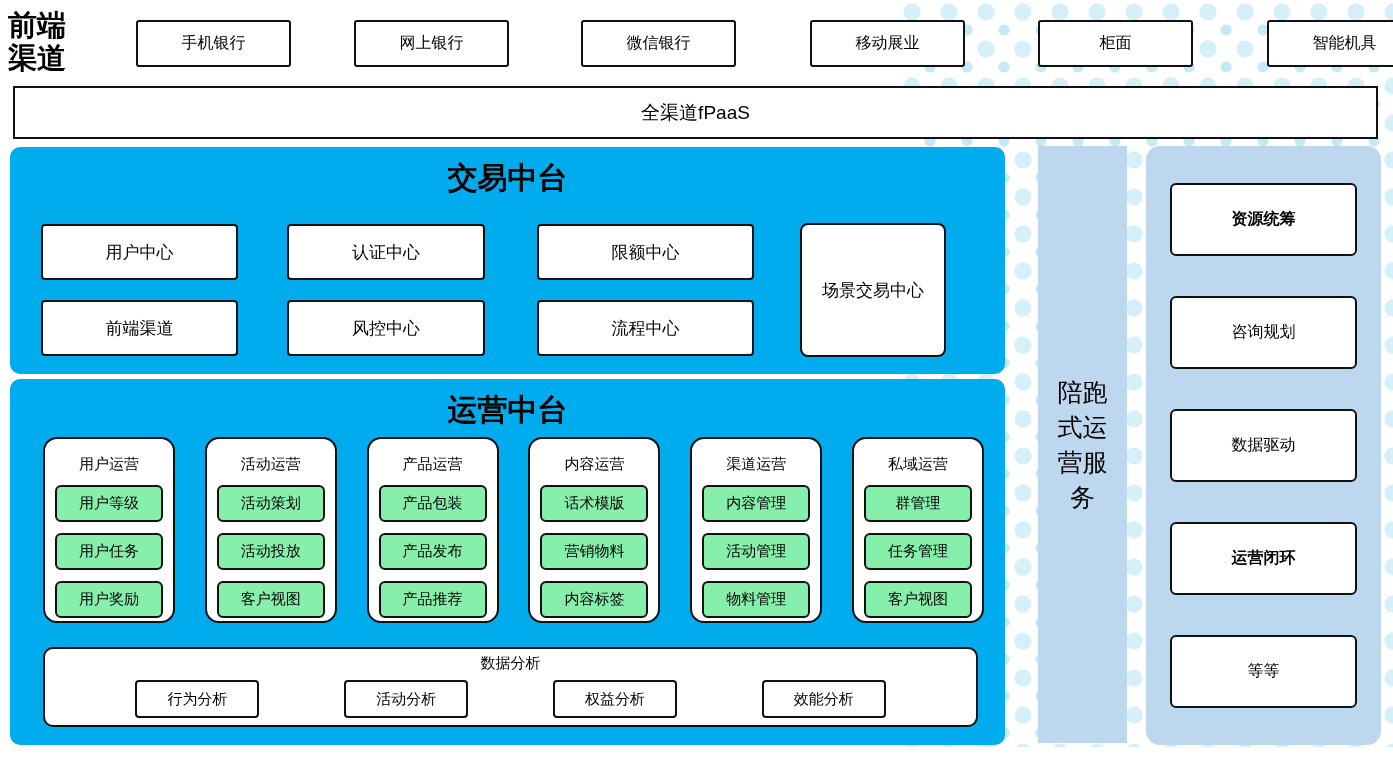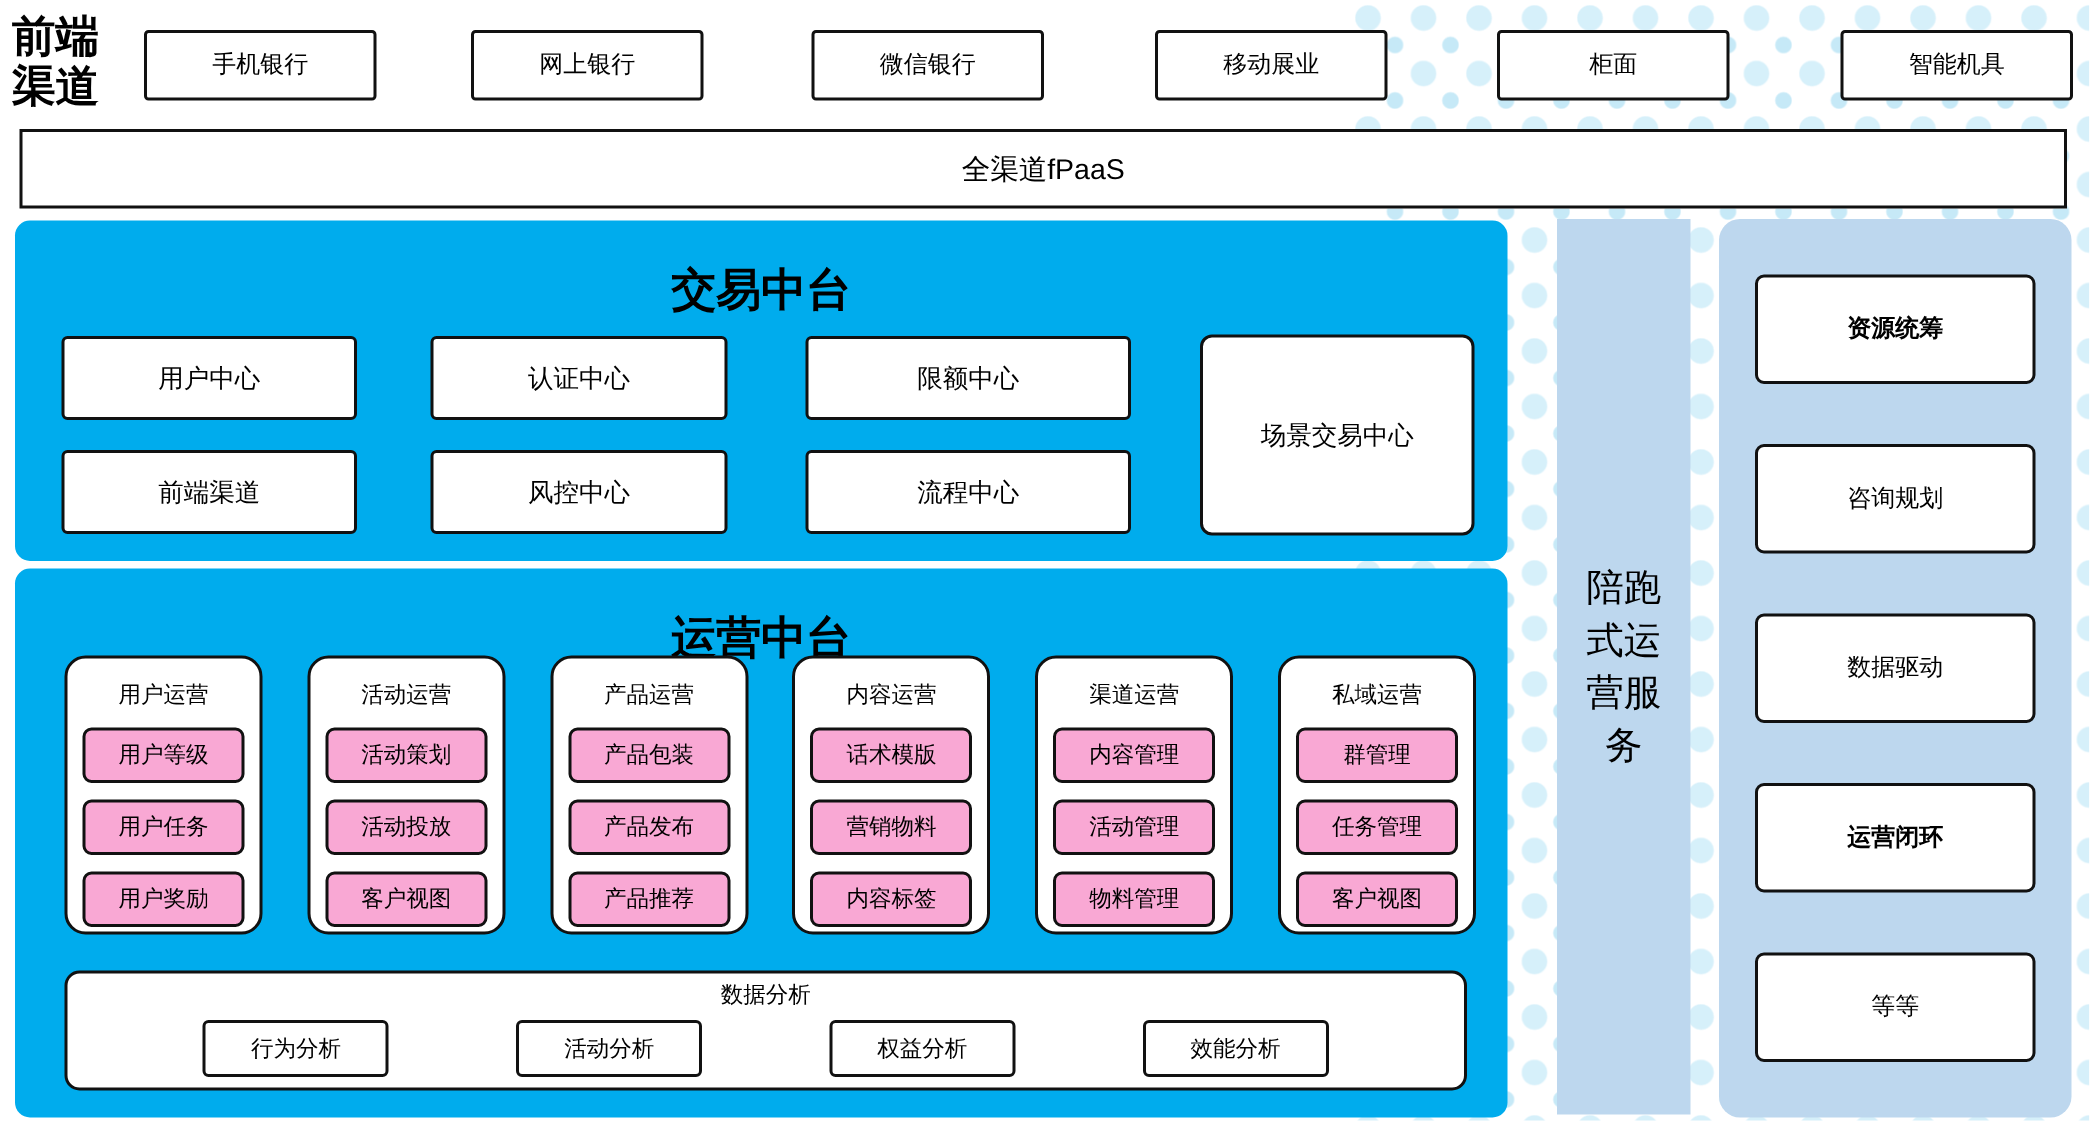"手机银行" .chan { margin-left: none -> 40px }
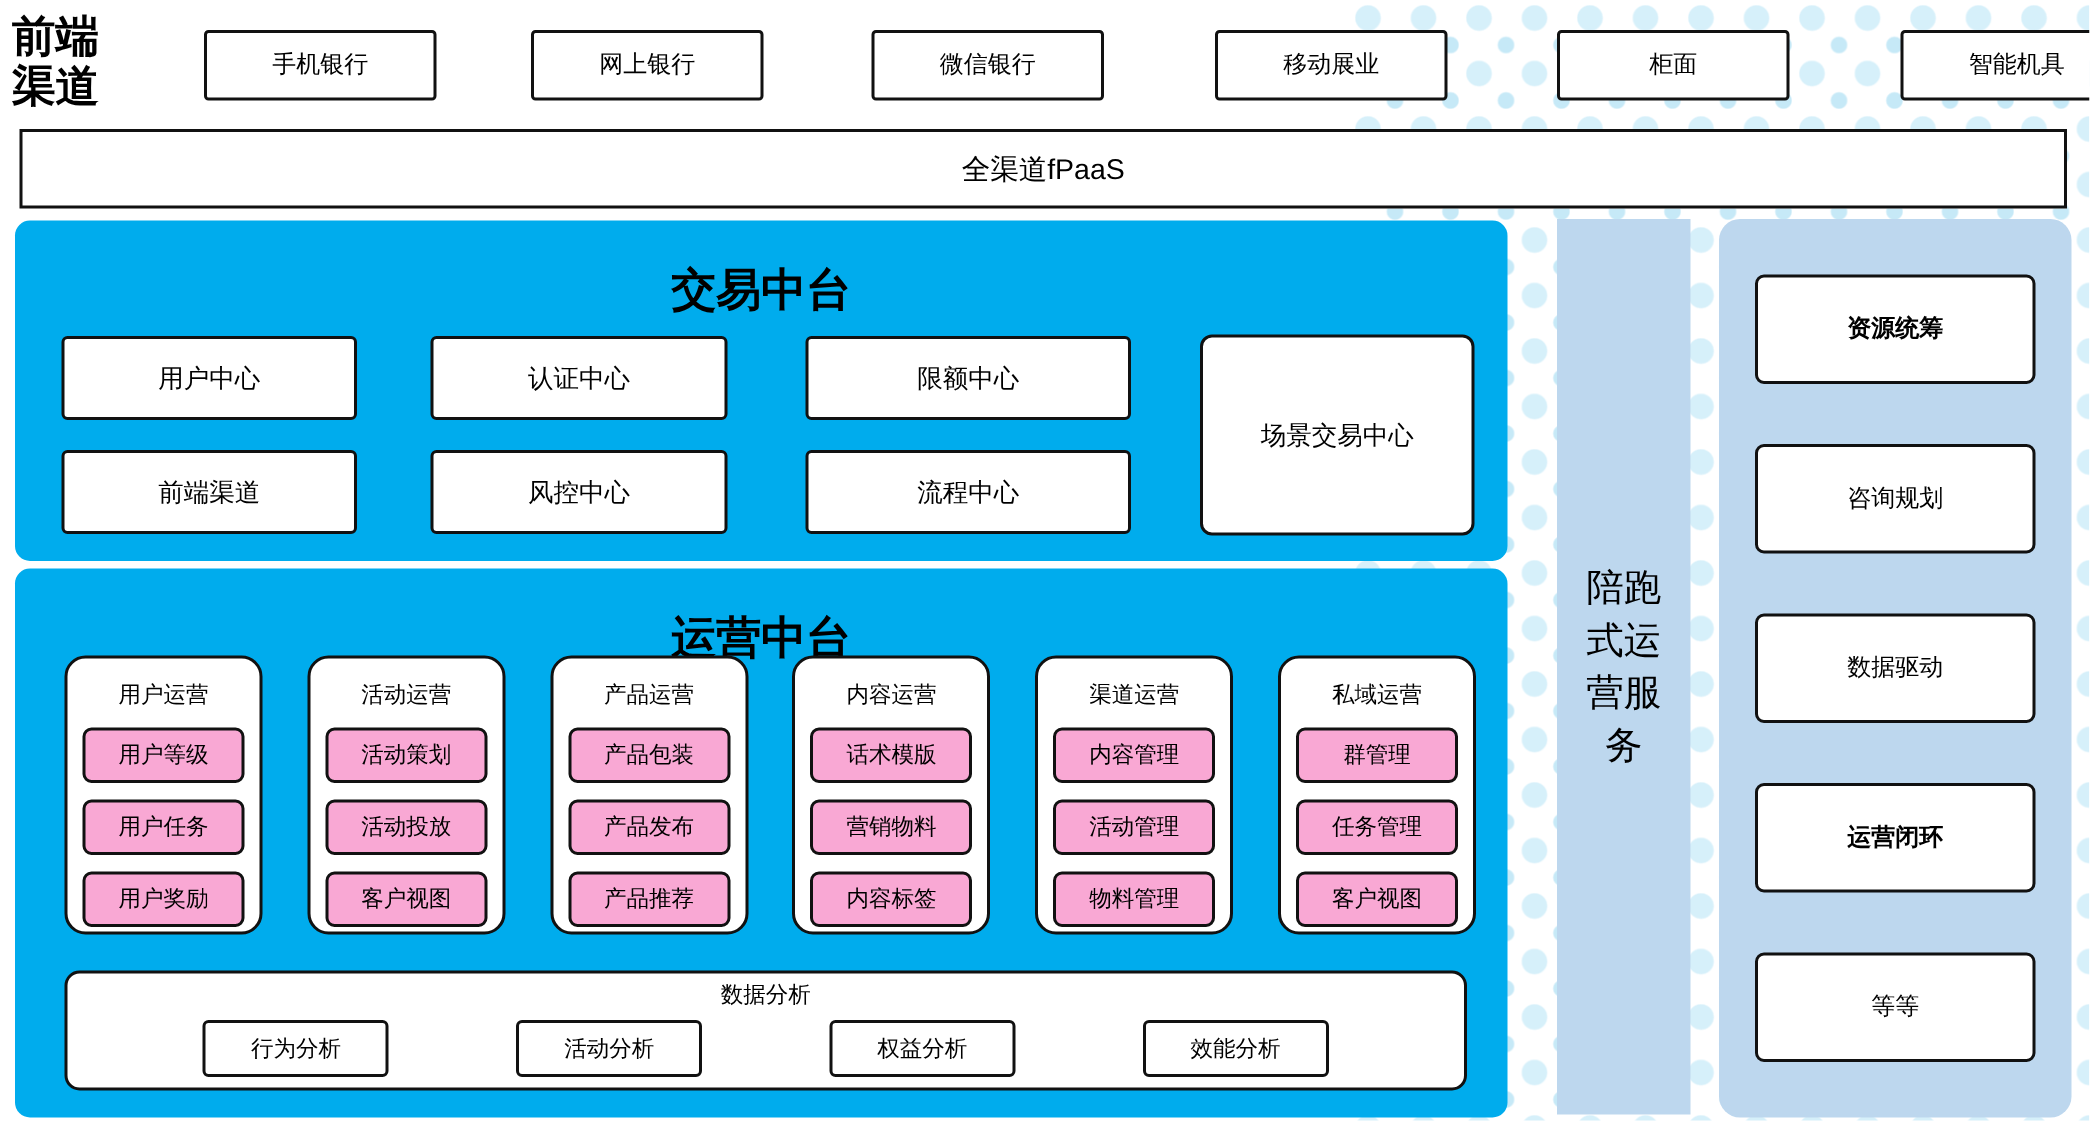"交易中台" .ptitle { padding-top: 26px -> 11px }
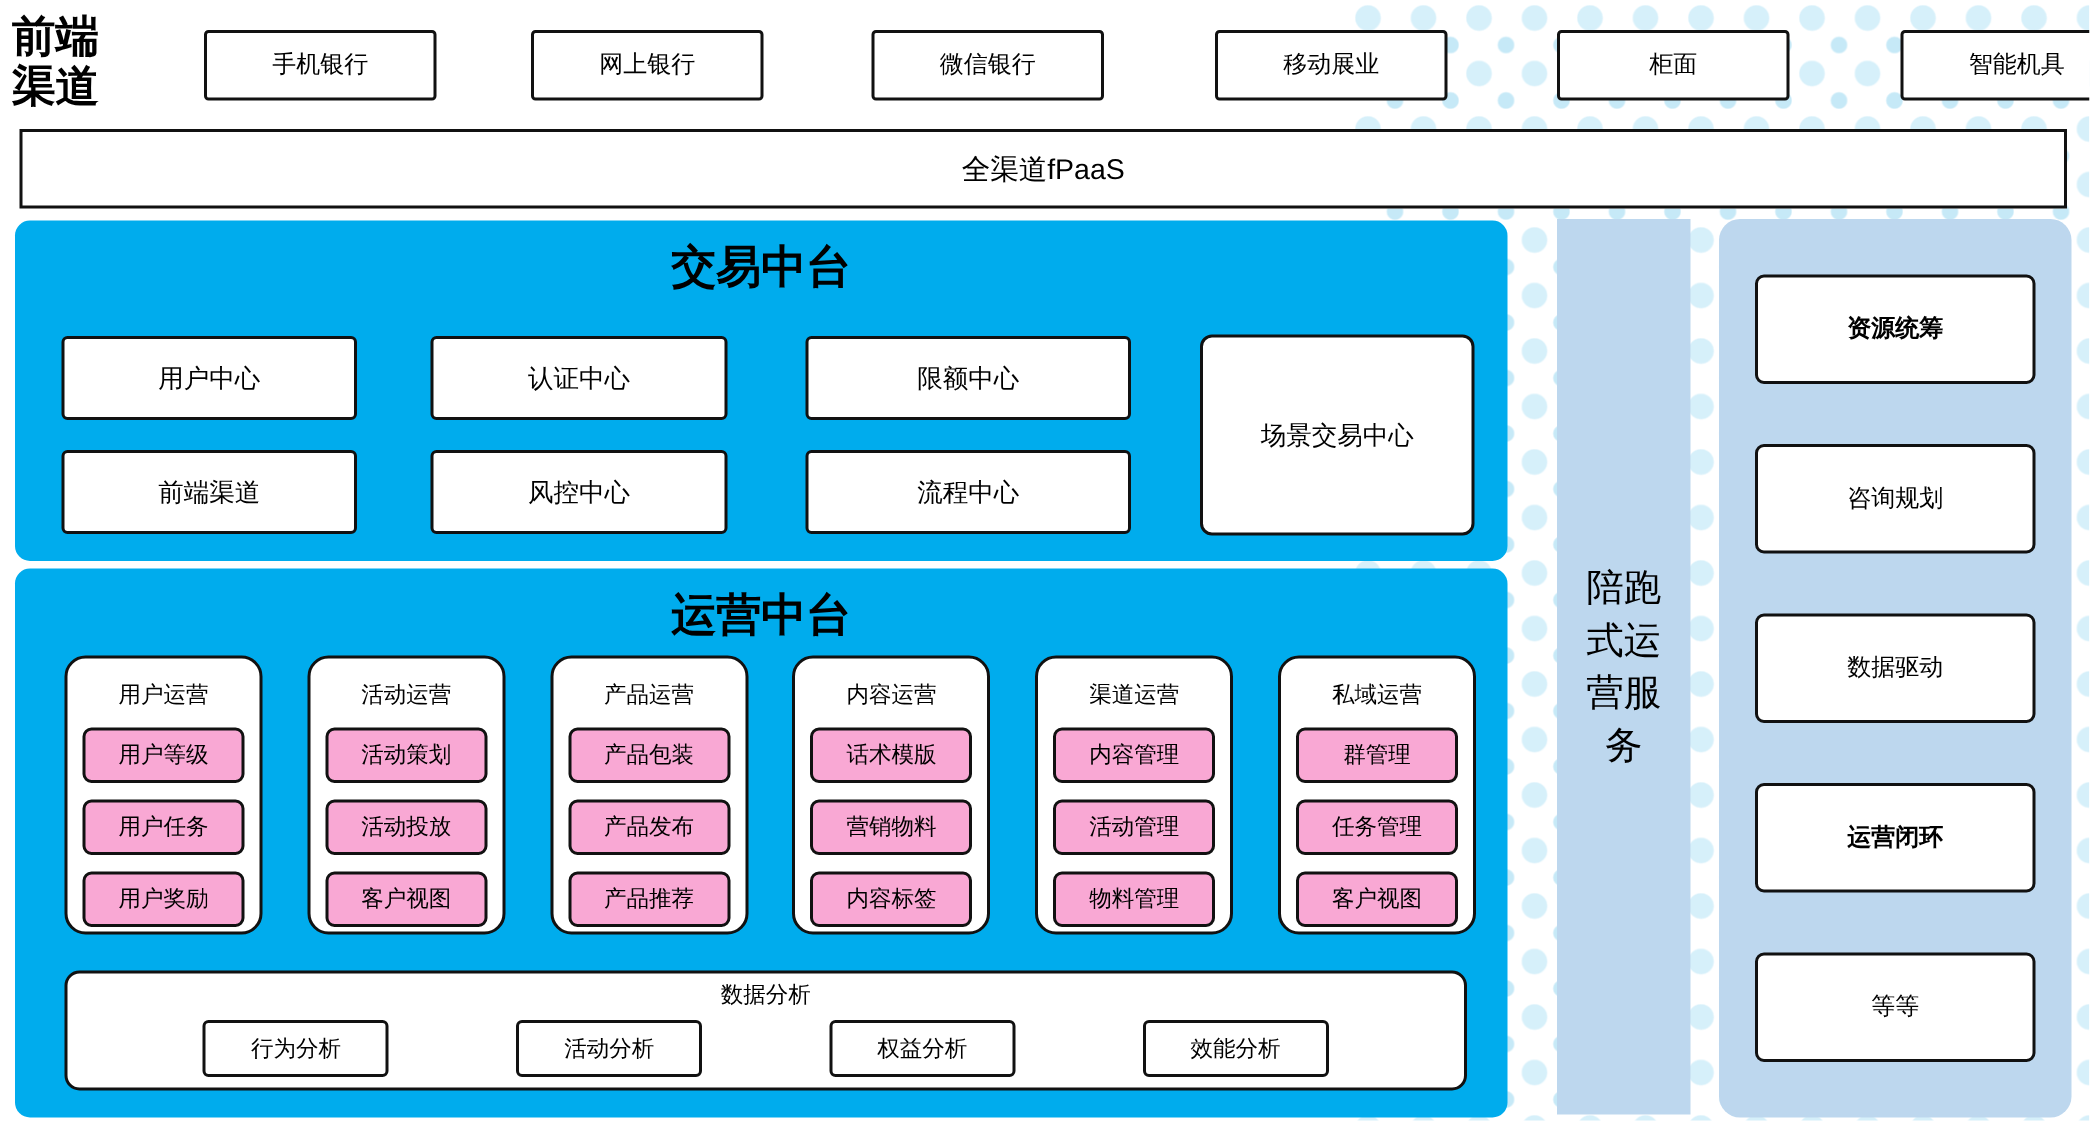"场景交易中心" .t-tall { width: 183px -> 146px }
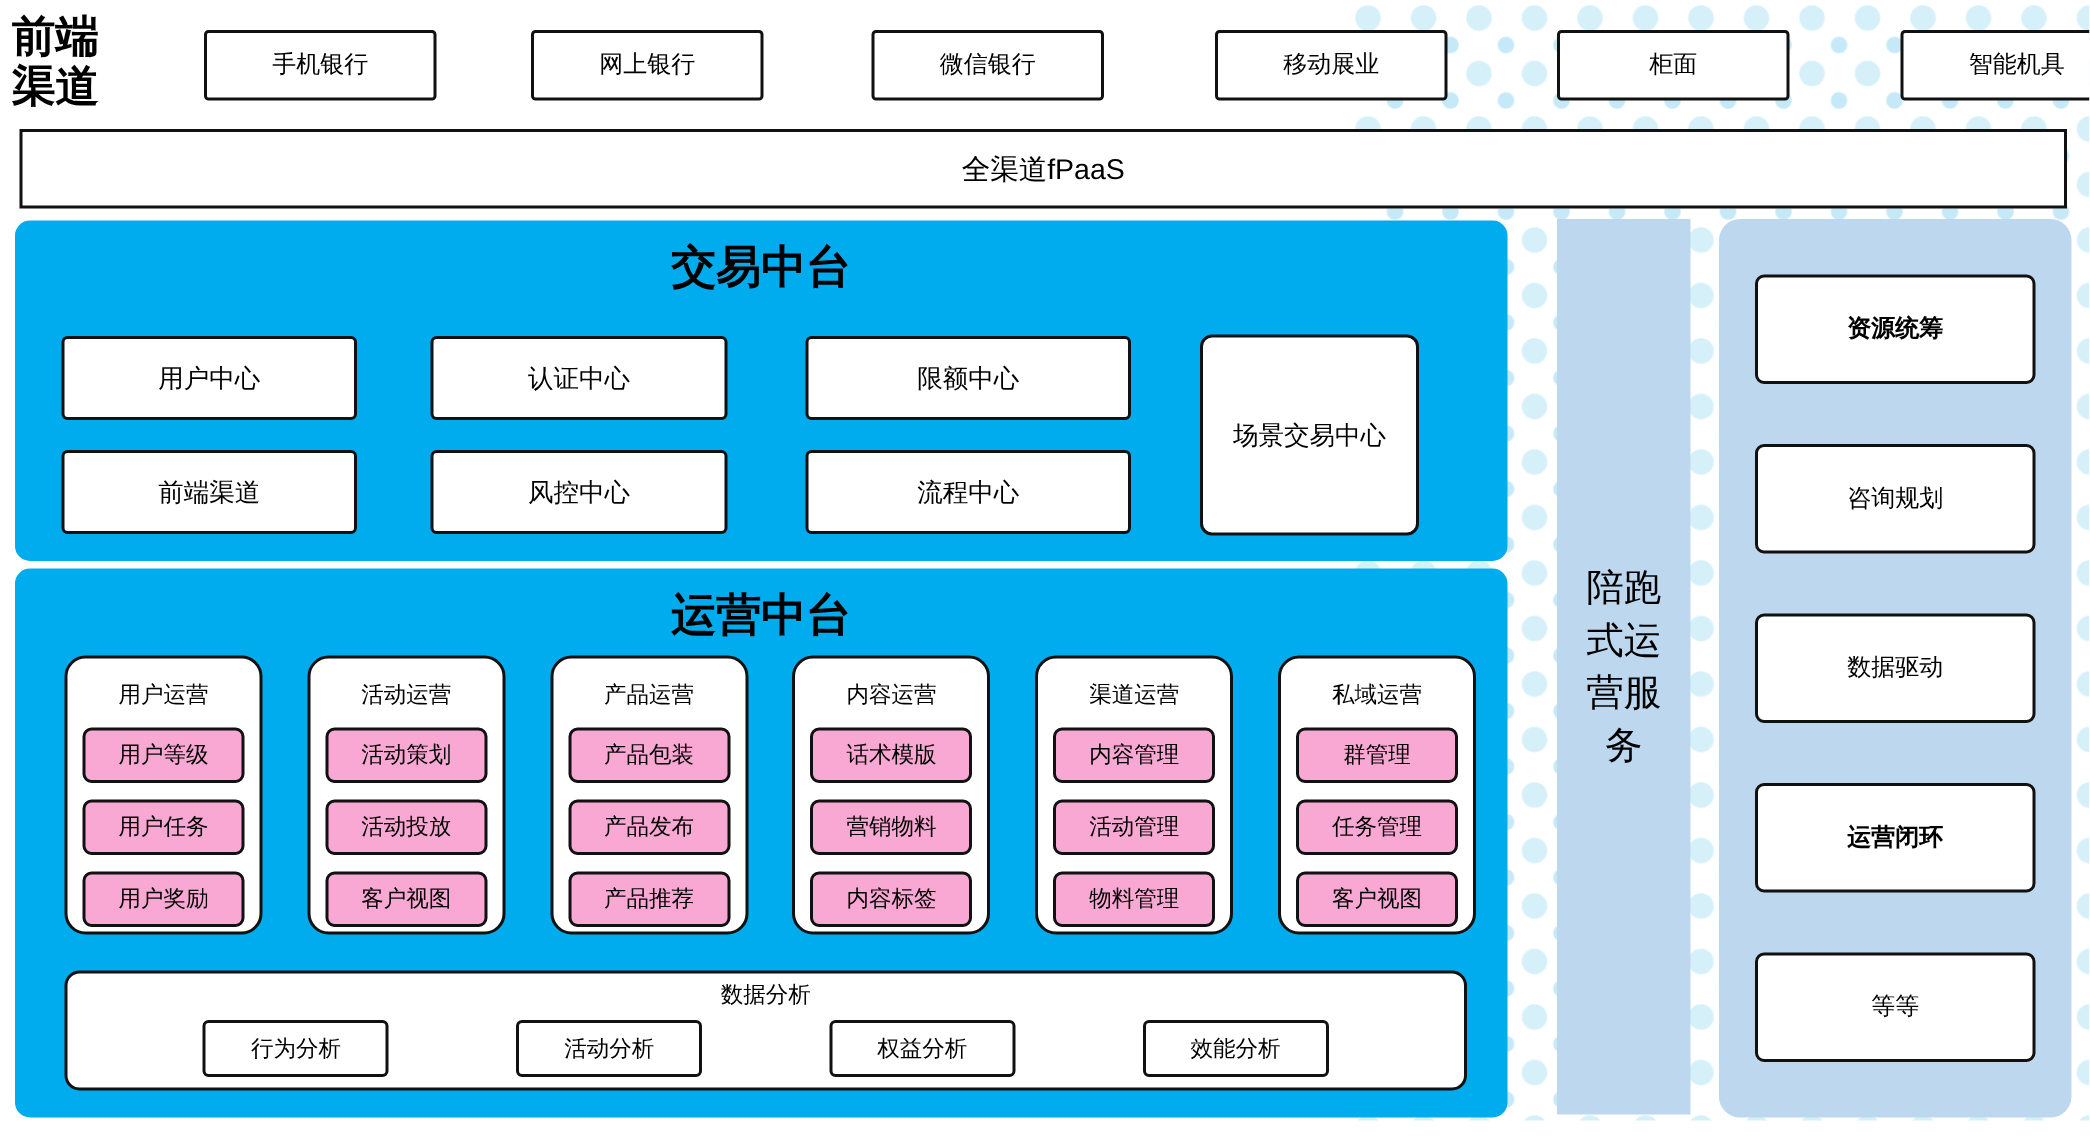"用户等级" .gitem { background: #f9a8d4 -> #86efac }
